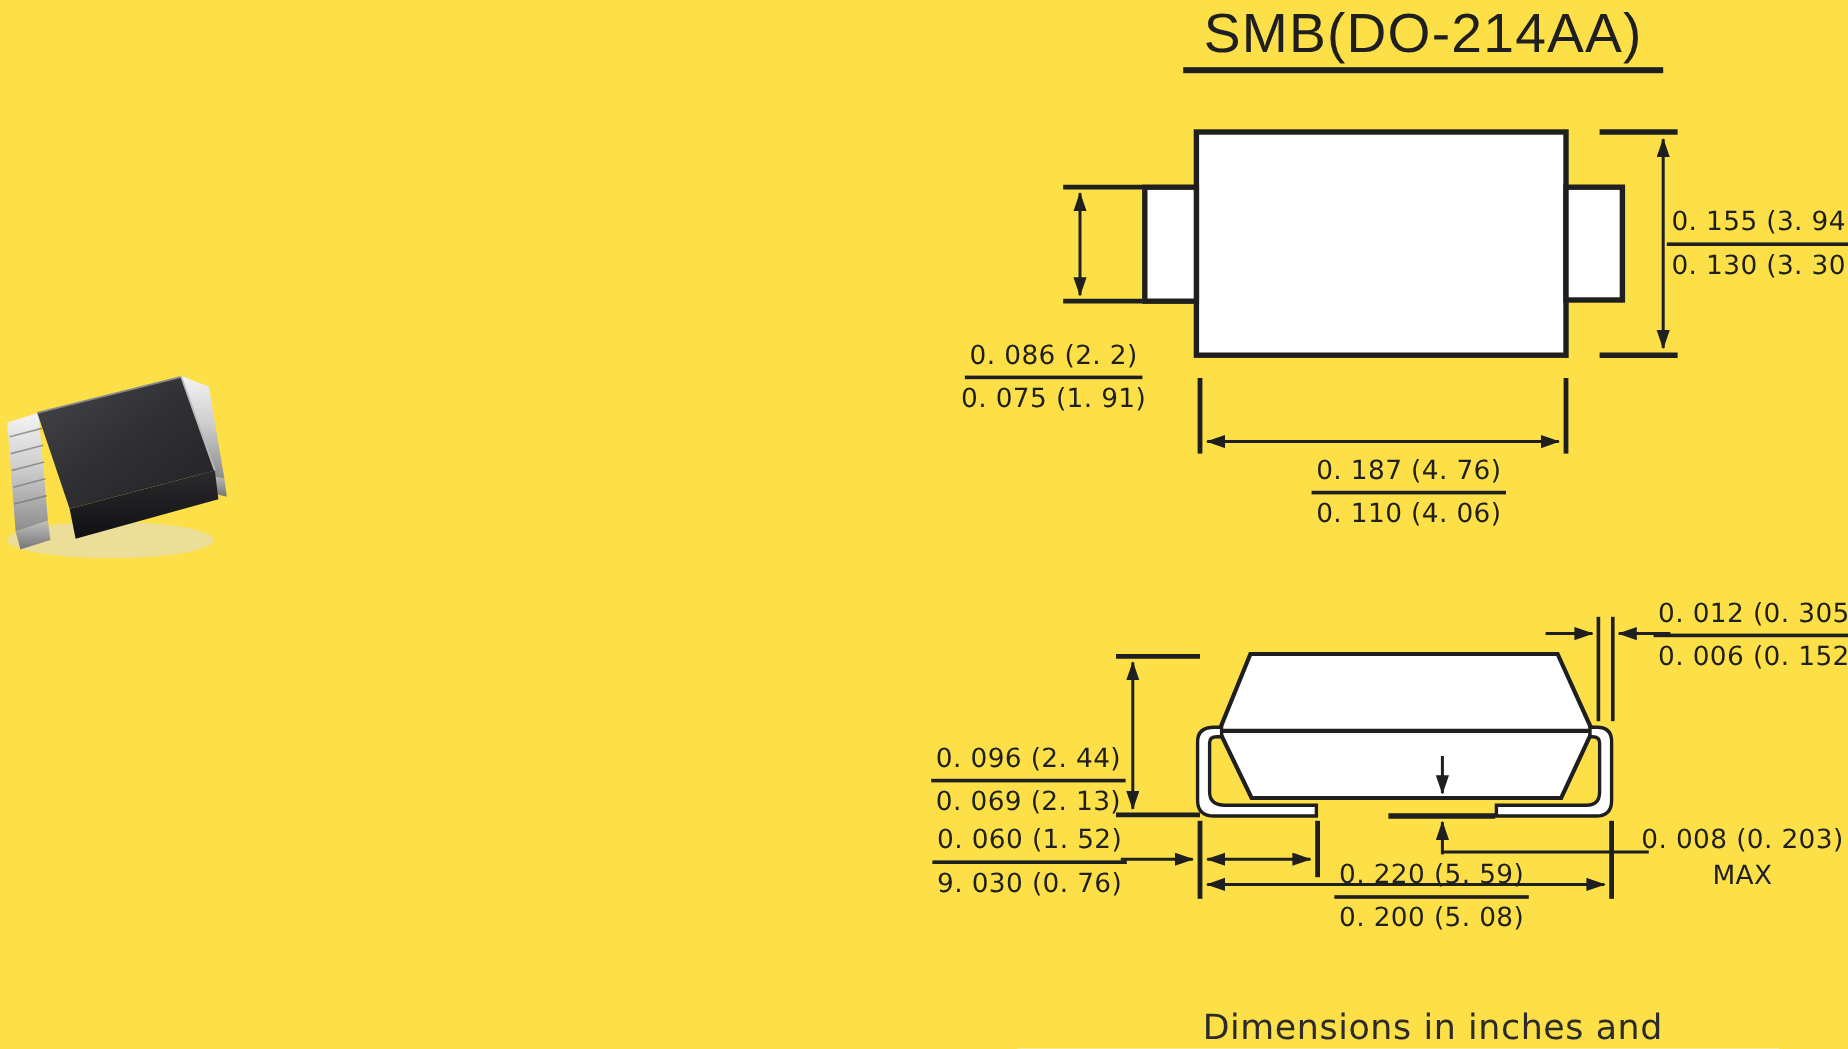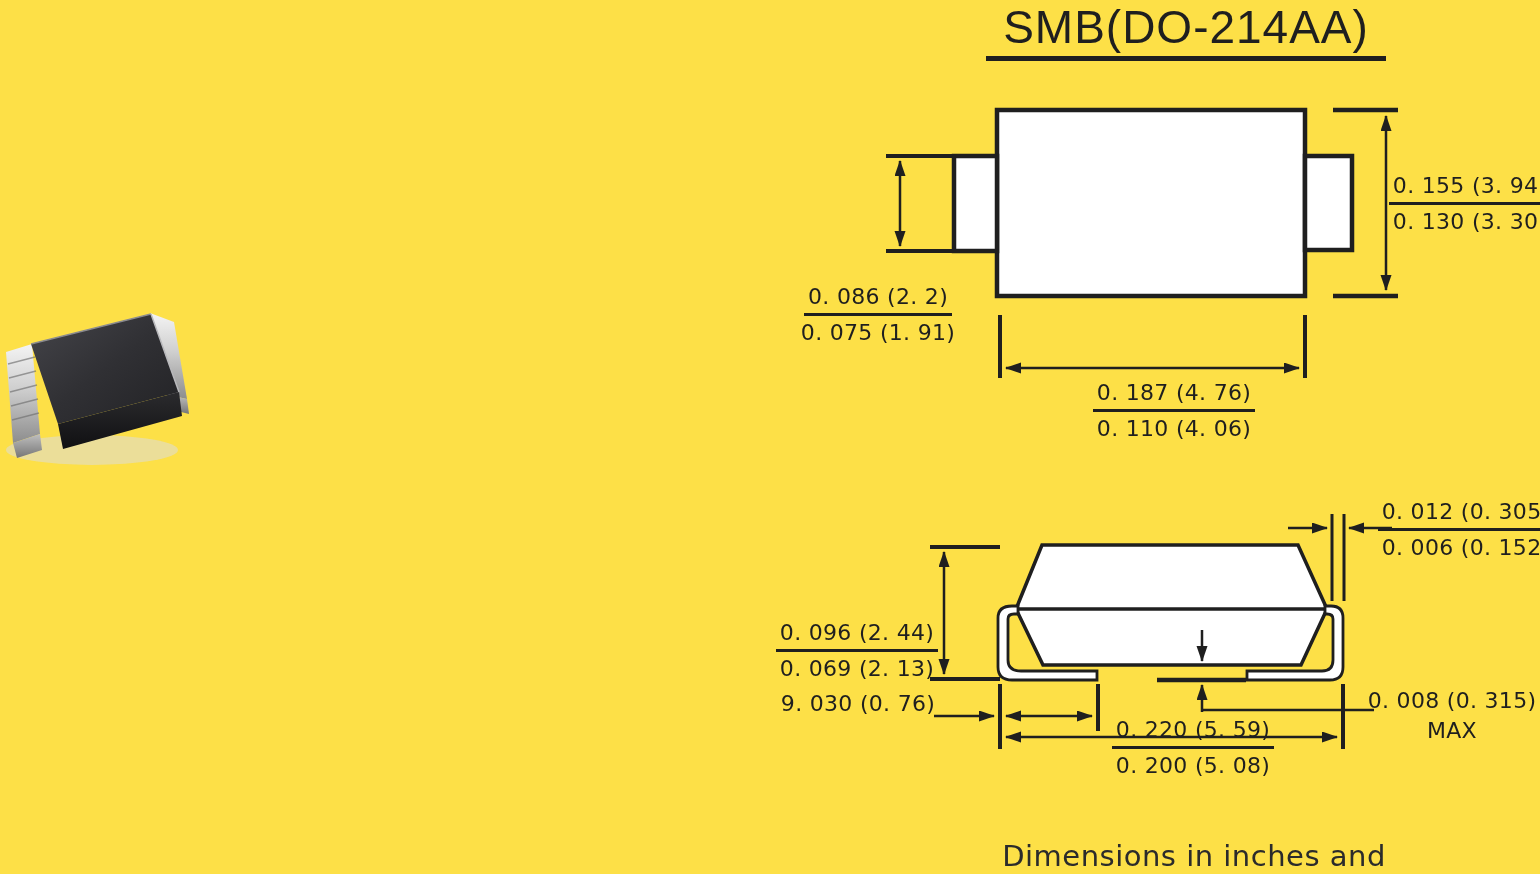"0. 060 (1. 52)" div.num { html: none -> <div>0. 060 (1. 52)</div> }
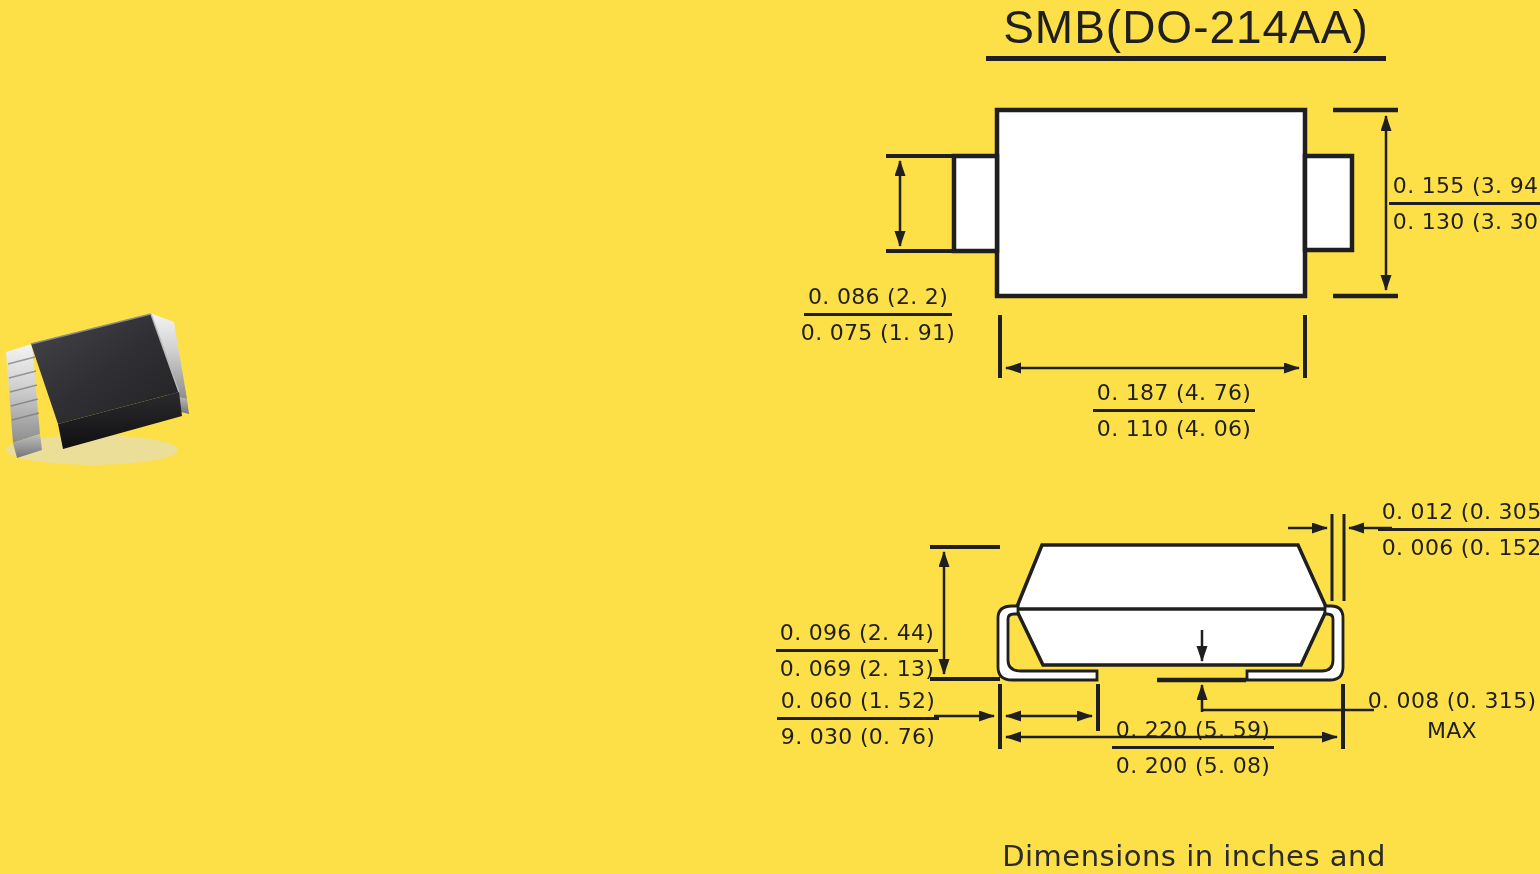"0. 008 (0. 315)" div.num { text: 315 -> 203 }
